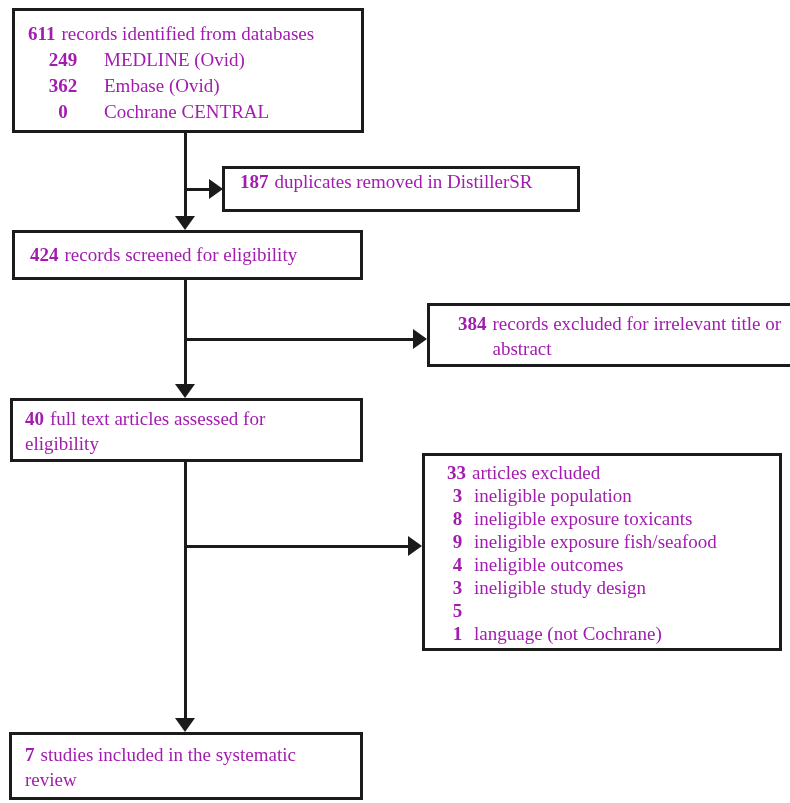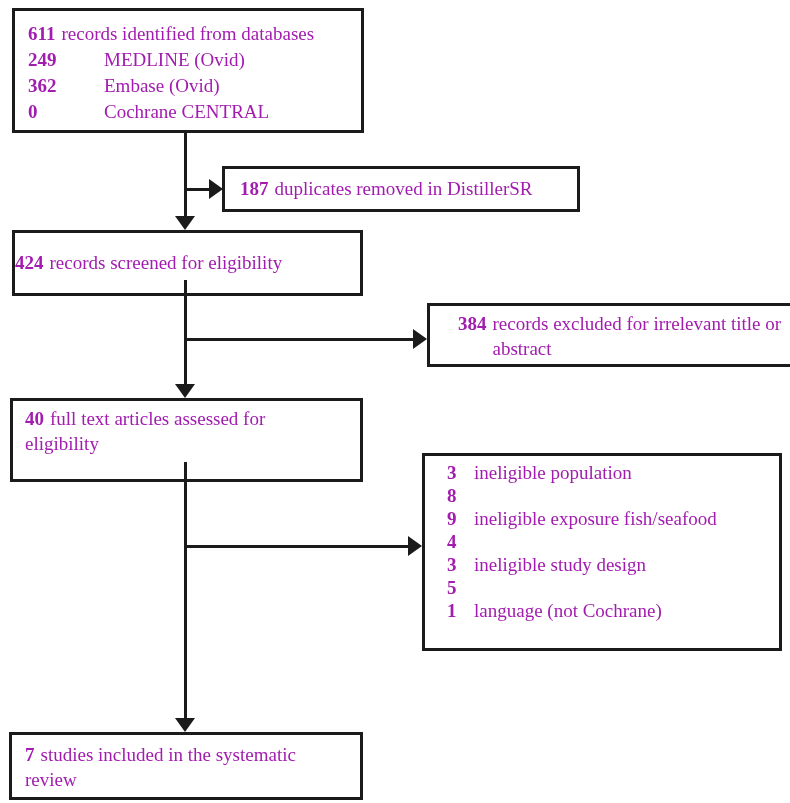"249" .line-sub .num { text-align: left -> center }
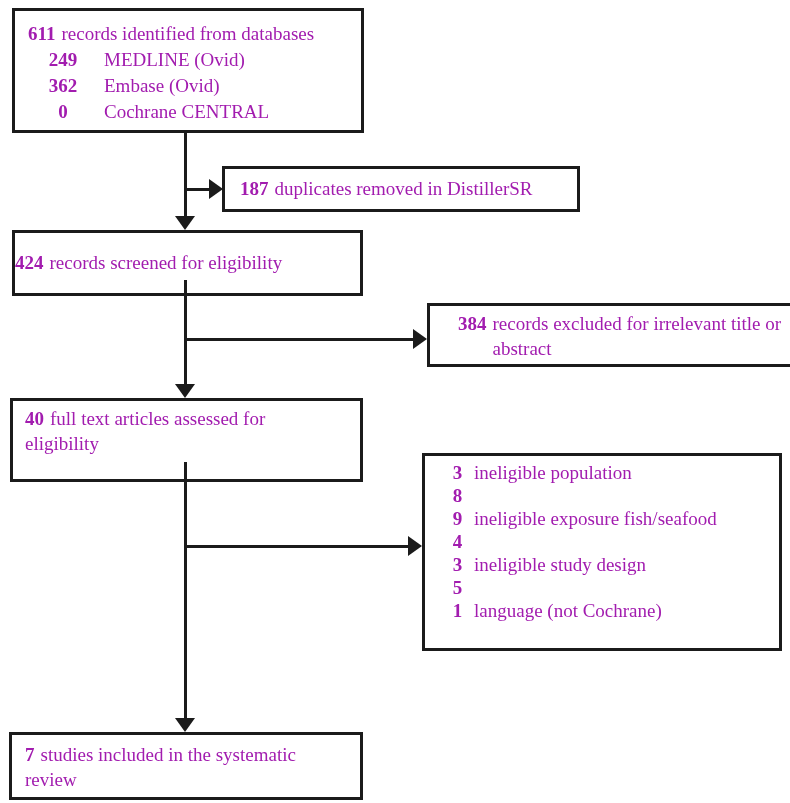"187 duplicates removed in DistillerSR" div.box { align-items: center -> none }
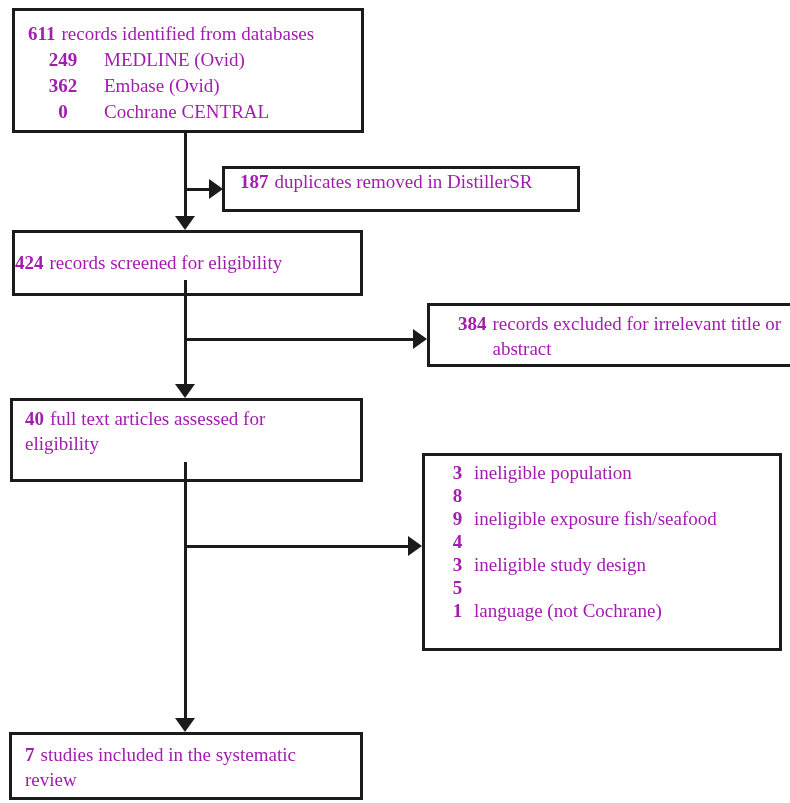"424 records screened for eligibility" div.box { height: 66px -> 50px; padding-left: 0 -> 15px }
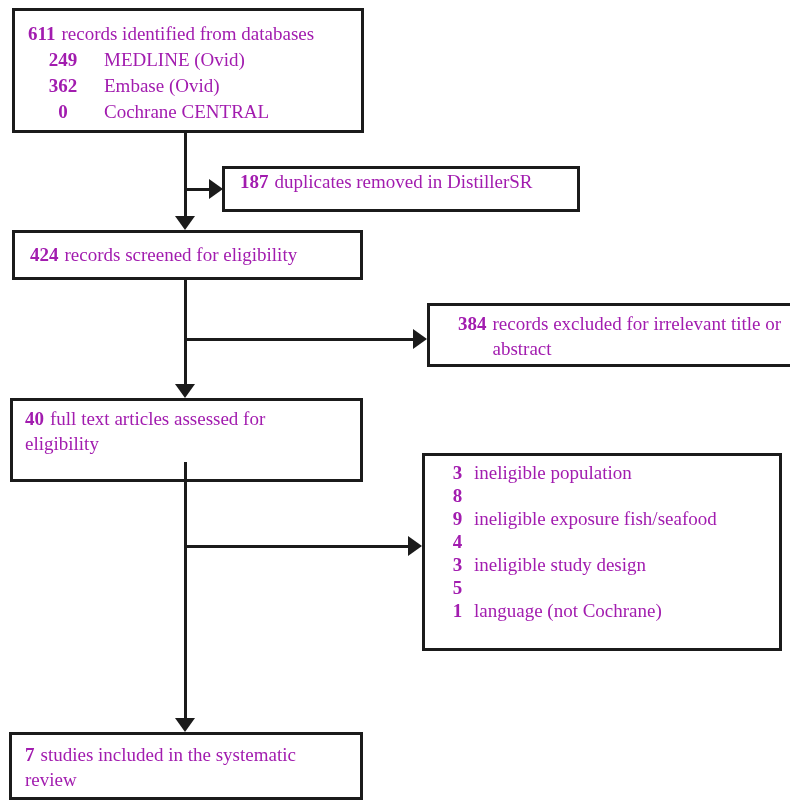"40 full text articles assessed" div.box { height: 84px -> 64px }
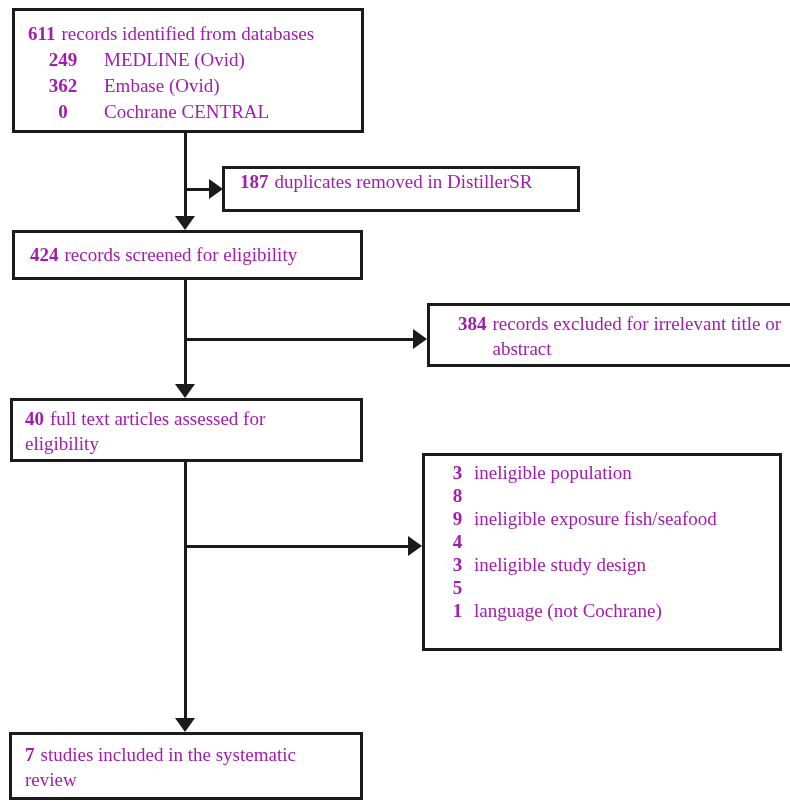"33 articles excluded" div.line { html: none -> <div><span>33</span><span>articles excluded</span></div> }
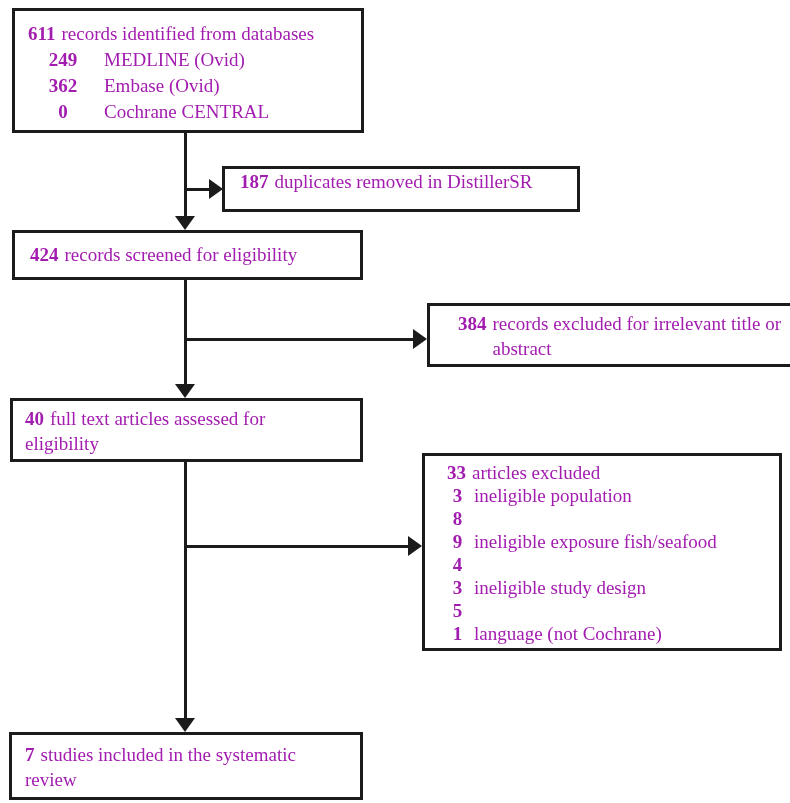"ineligible exposure toxicants" span.txt { html: none -> <span>ineligible exposure toxicants</span> }
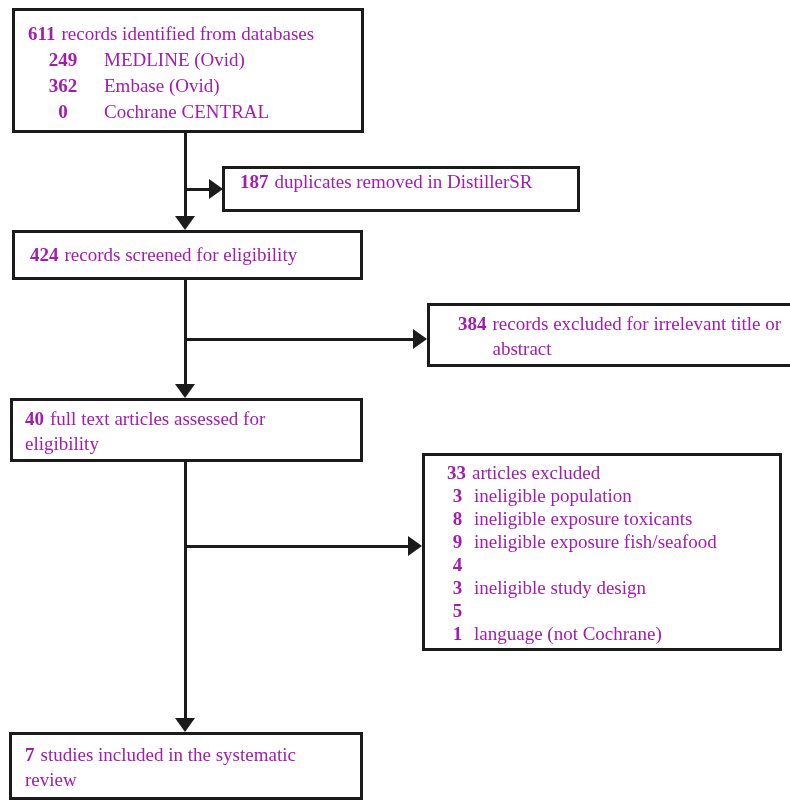"ineligible outcomes" span.txt { html: none -> <span>ineligible outcomes</span> }
